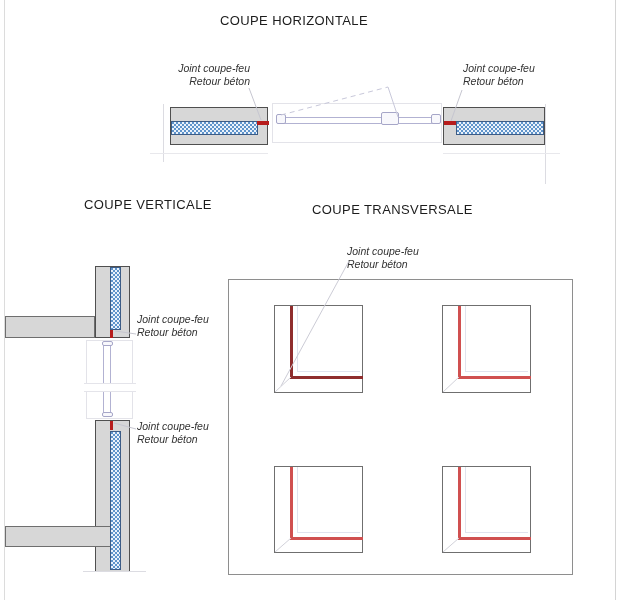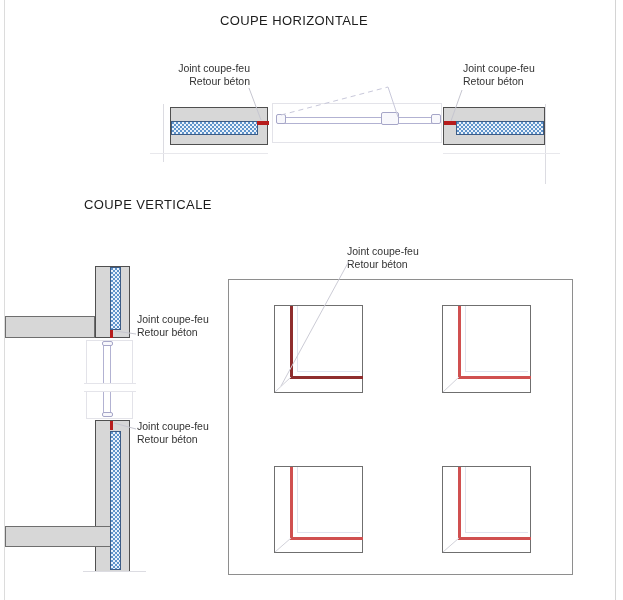"Joint coupe-feu" .ann { font-style: none -> italic }
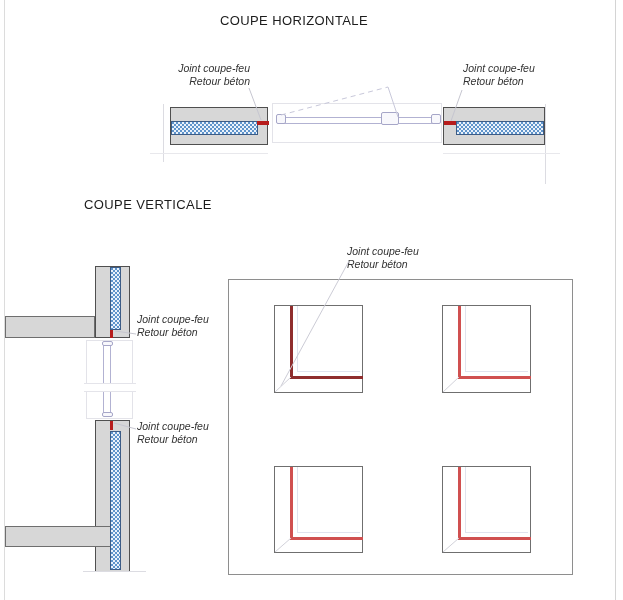"COUPE TRANSVERSALE" div.title { html: none -> <div>COUPE TRANSVERSALE</div> }
